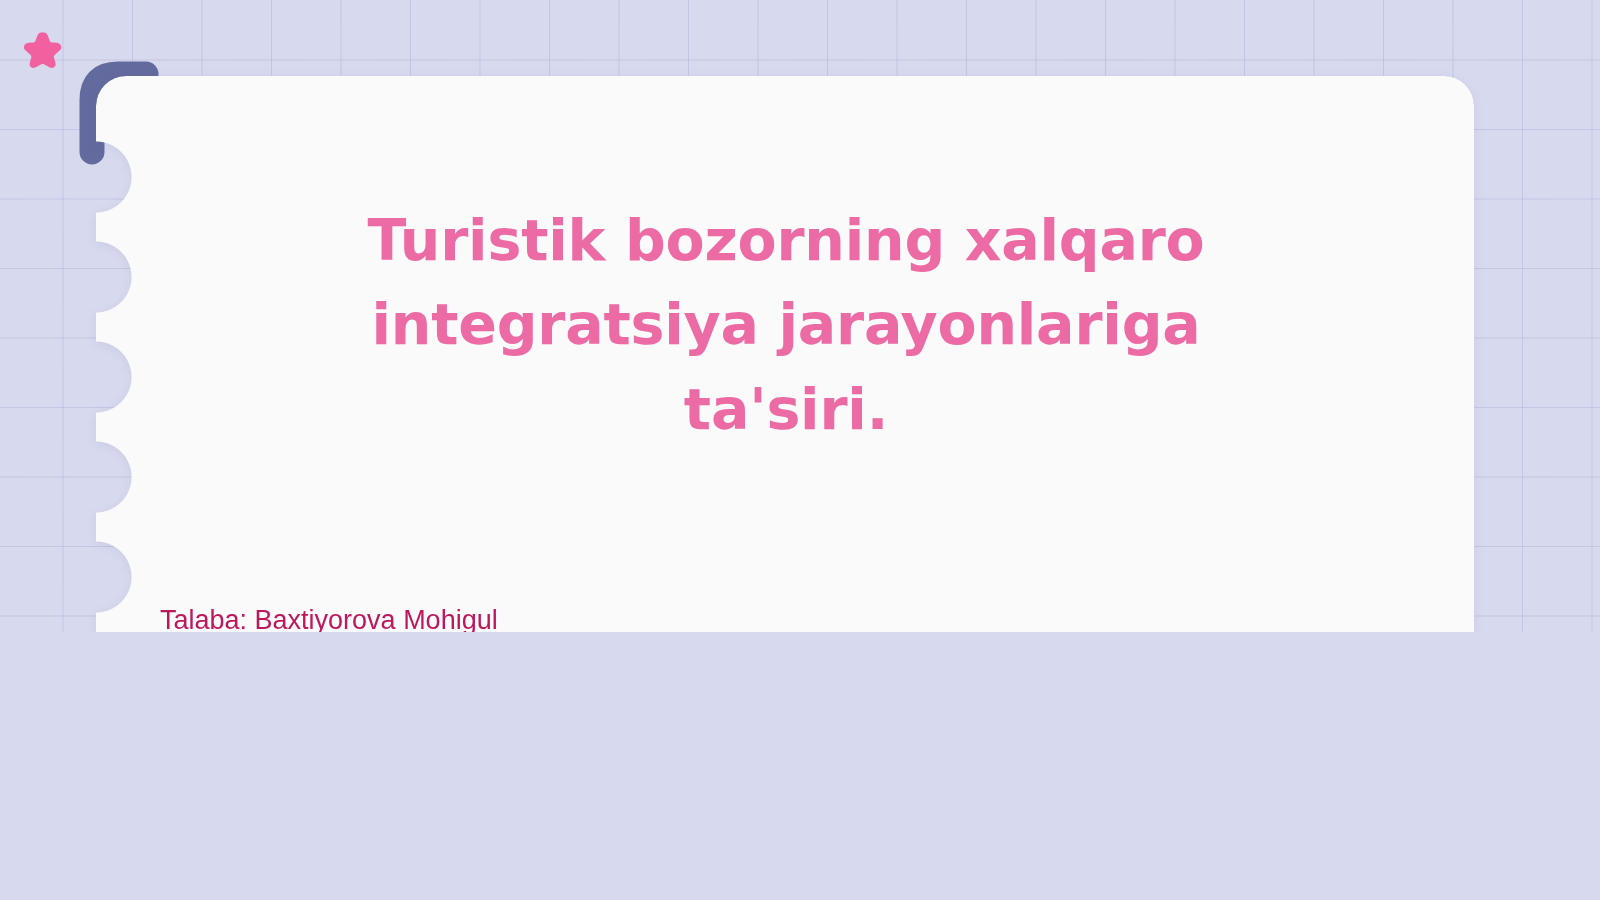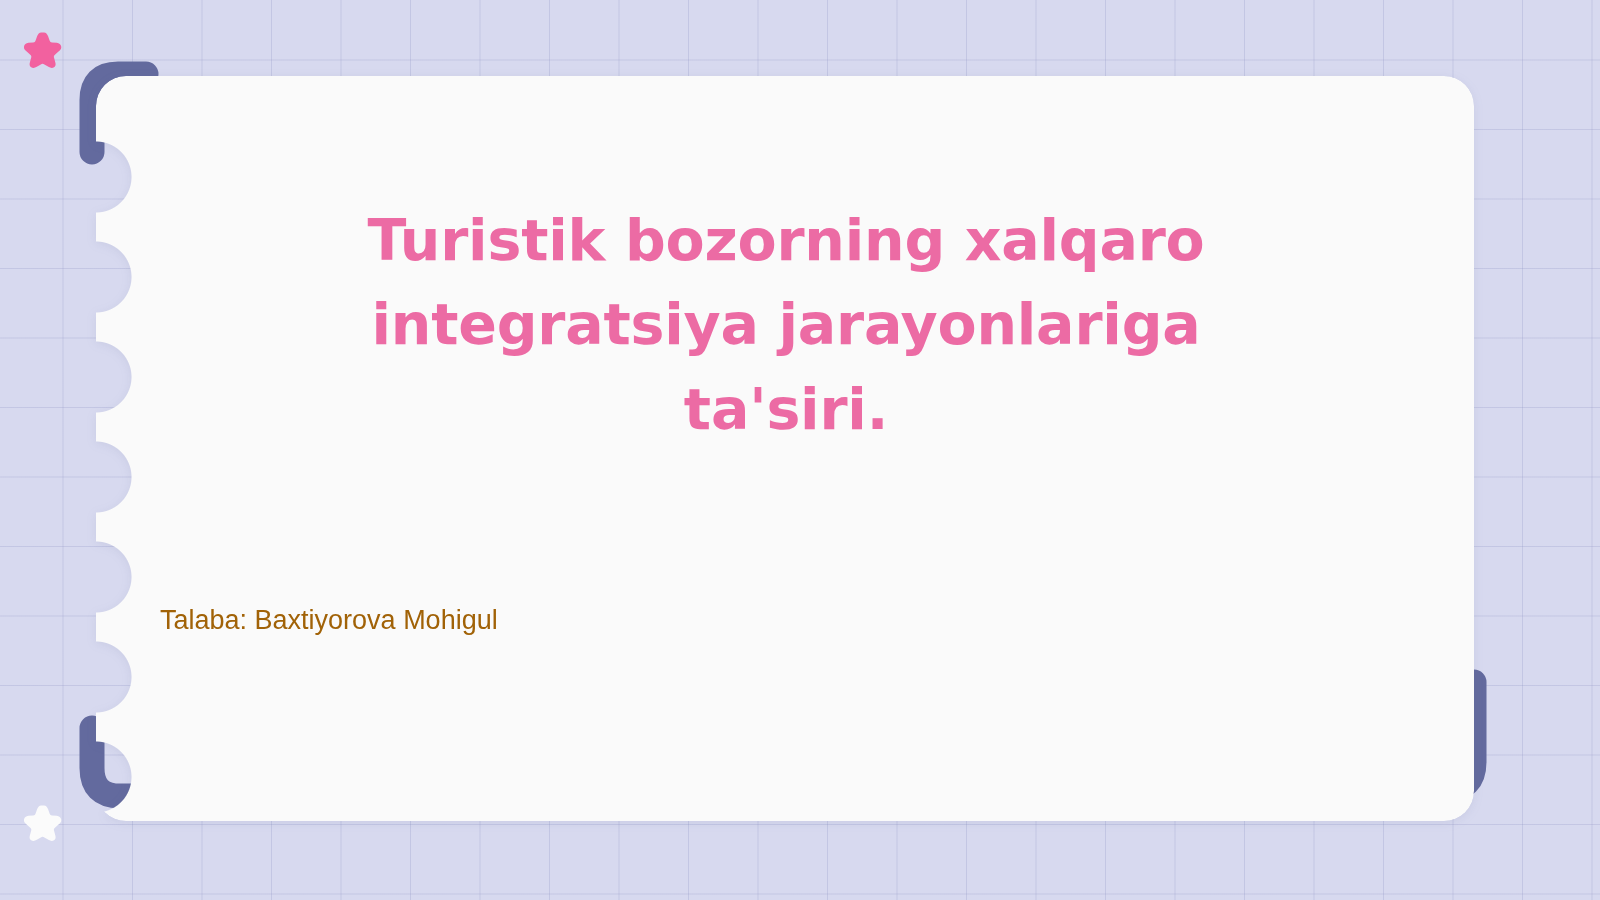"Turistik bozorning xalqaro integratsiya" .slide { height: 900px -> 632px }
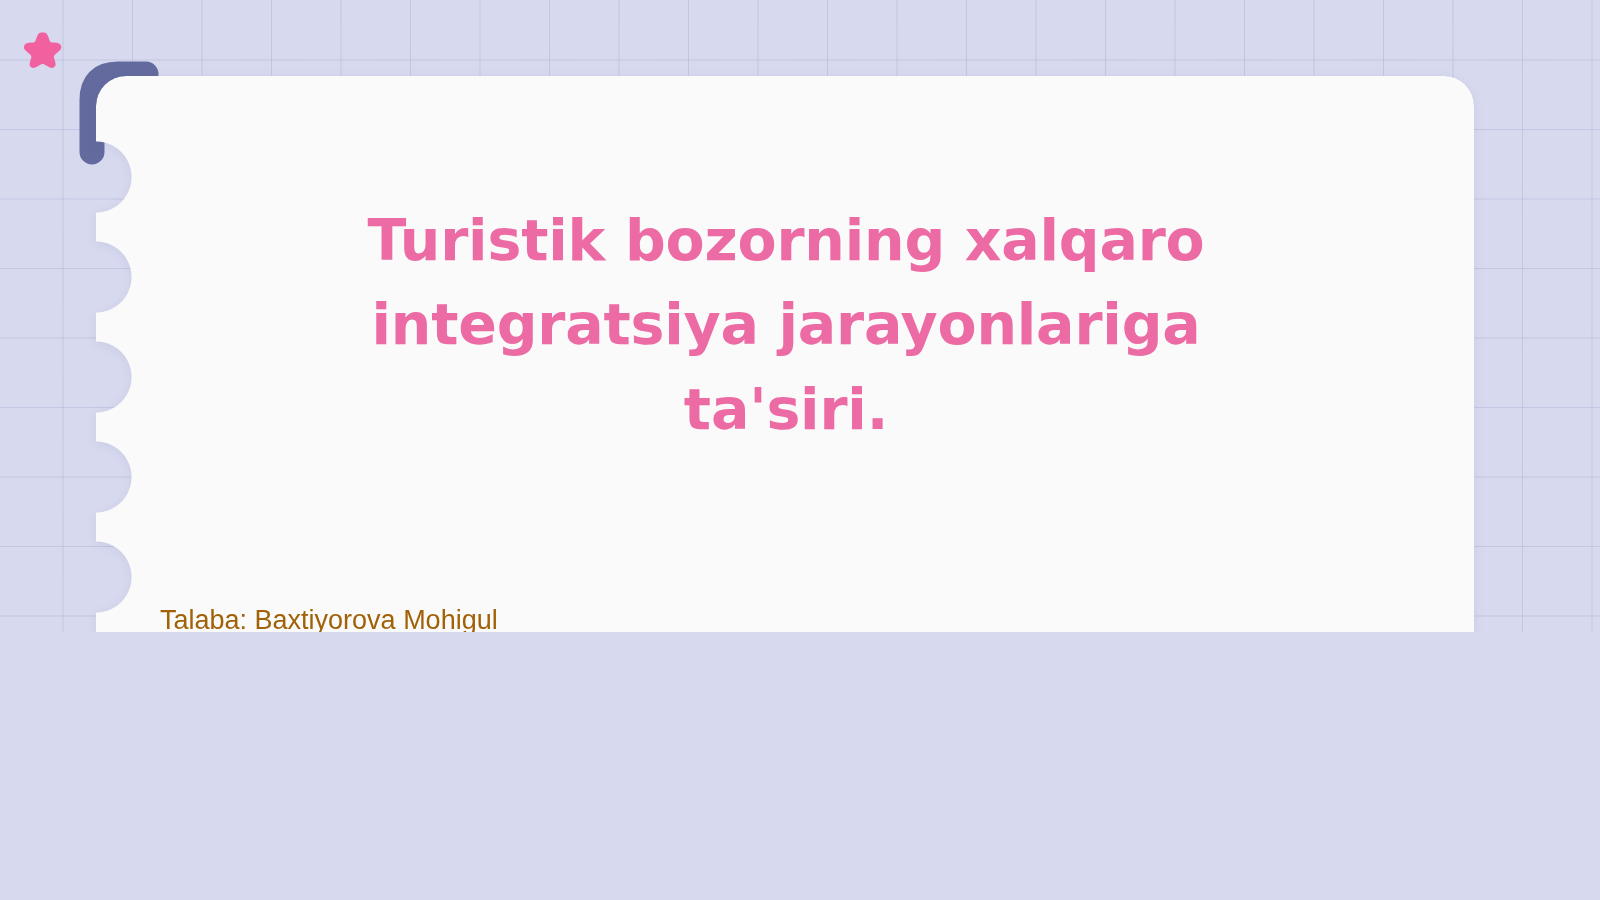"Talaba: Baxtiyorova Mohigul" .byline { color: #a16207 -> #be185d }
